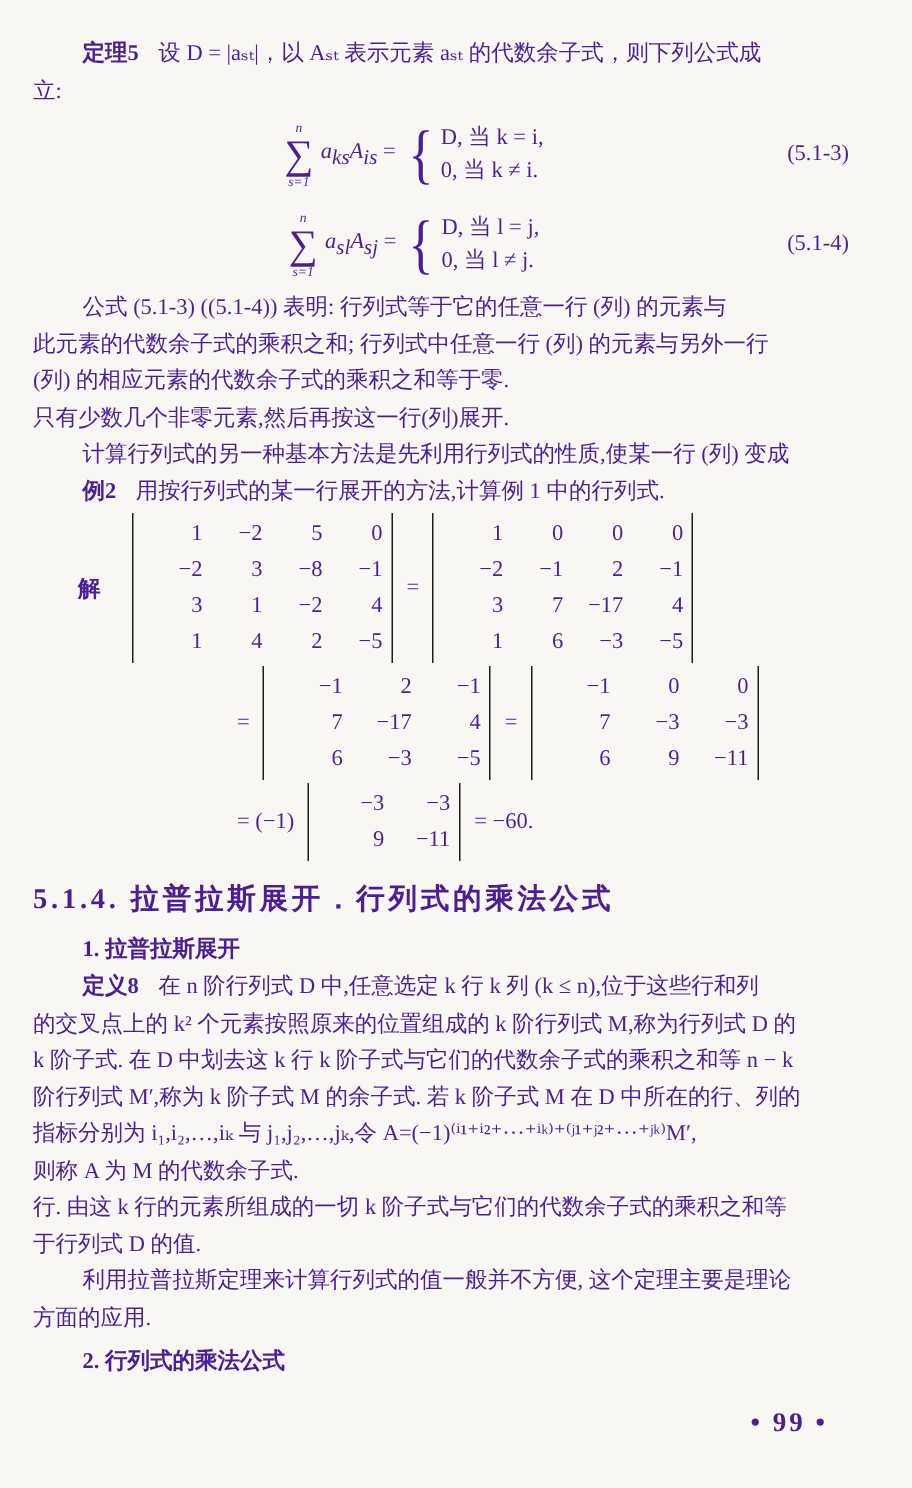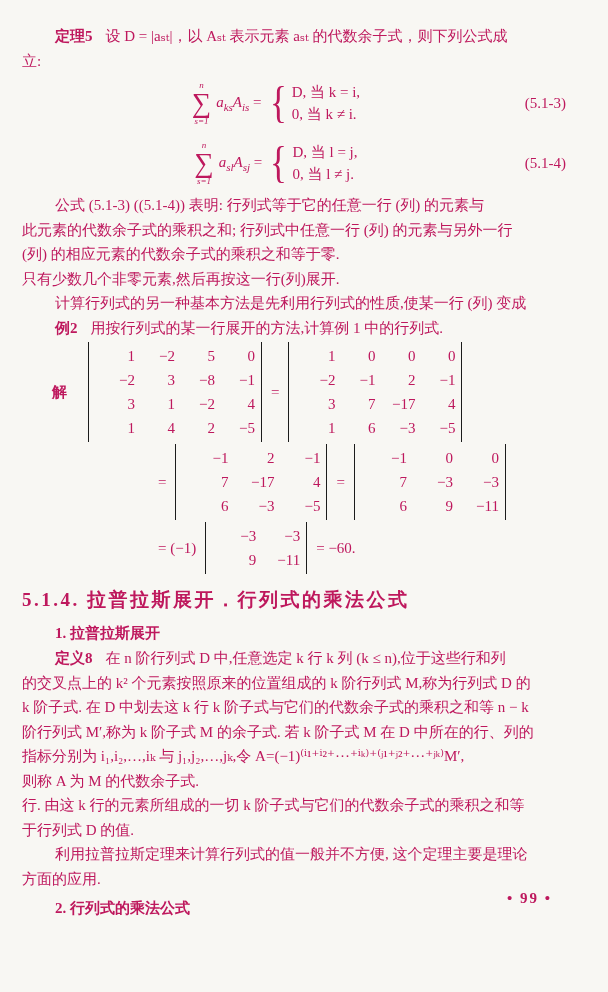"定理5 设 D = |aₛₜ|，以" .page { color: #be185d -> #4c1d95 }
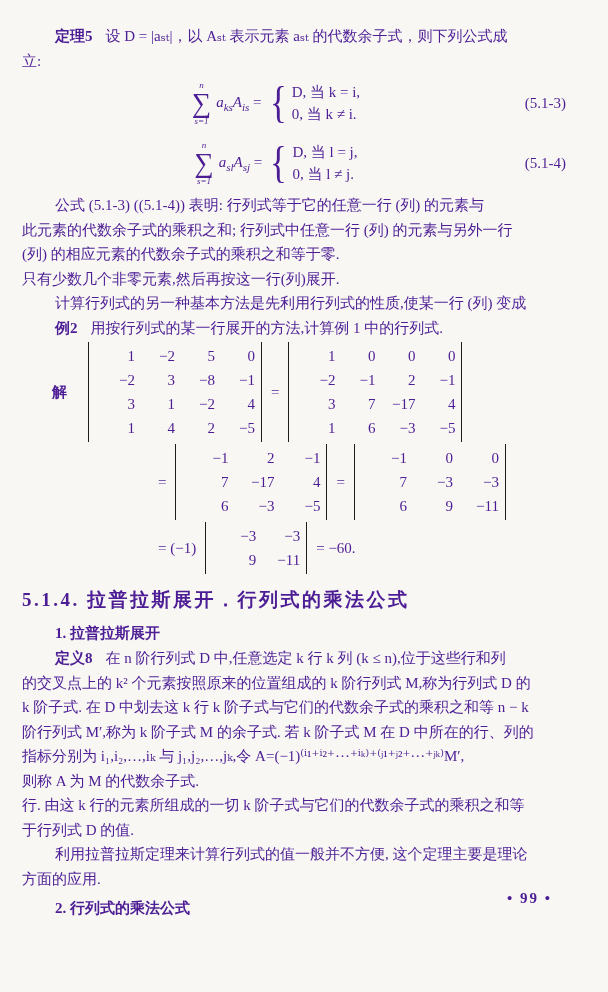"ks" .term sub { font-size: 11px -> 14px }
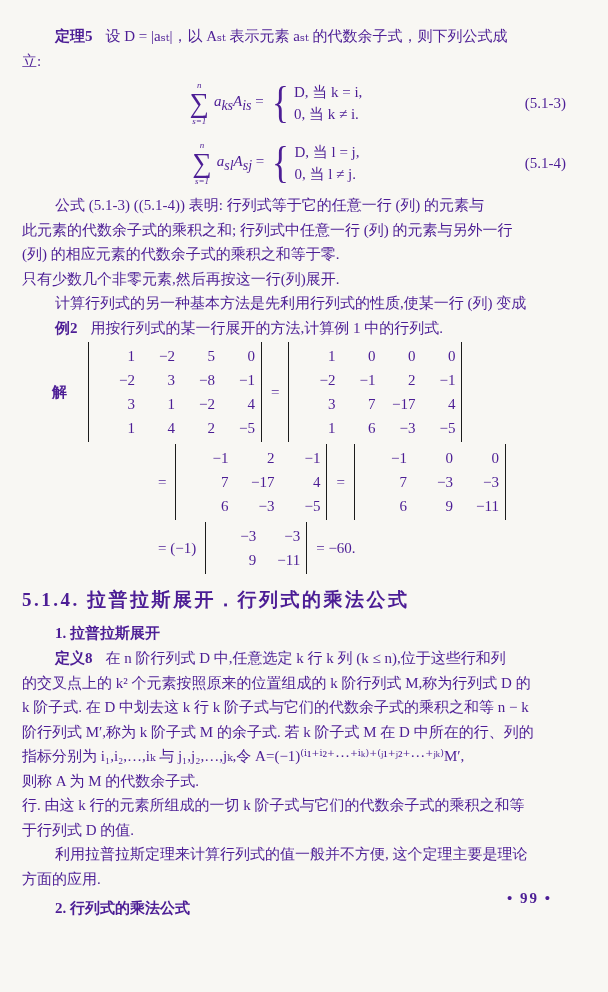"• 99 •" .page-number { font-size: 15px -> 18px; top: 890px -> 938px }
